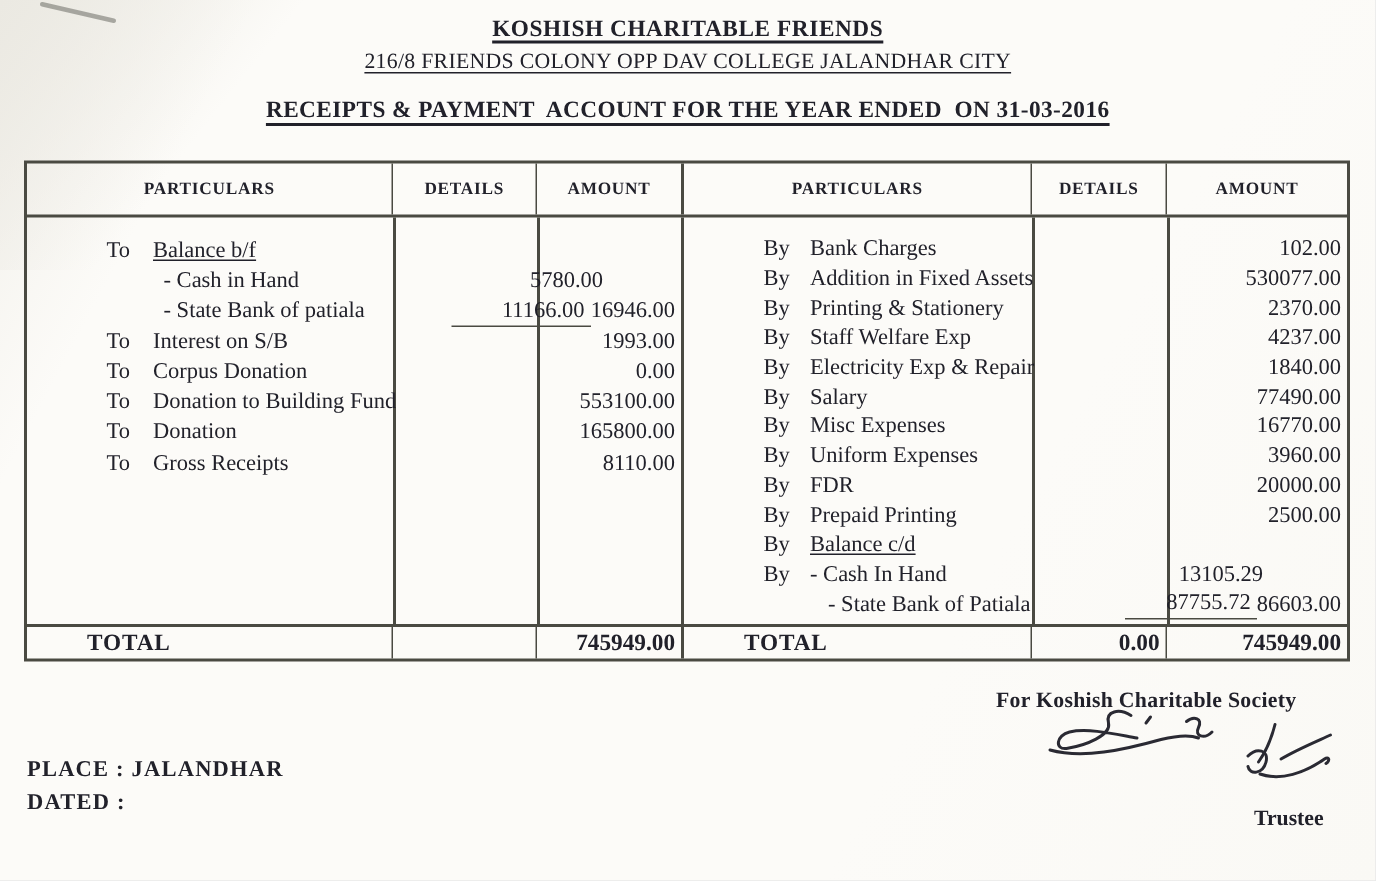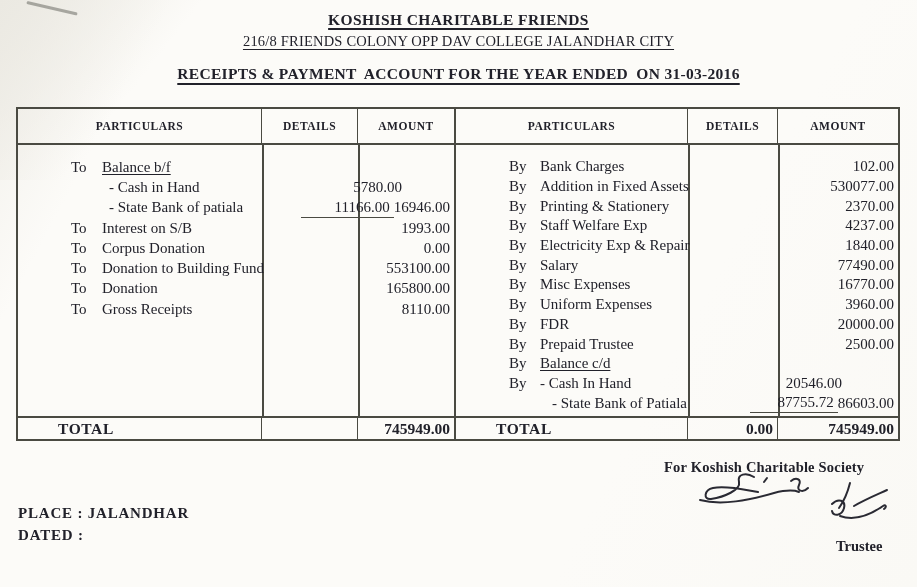"Prepaid Trustee" span.lab { text: Trustee -> Printing }
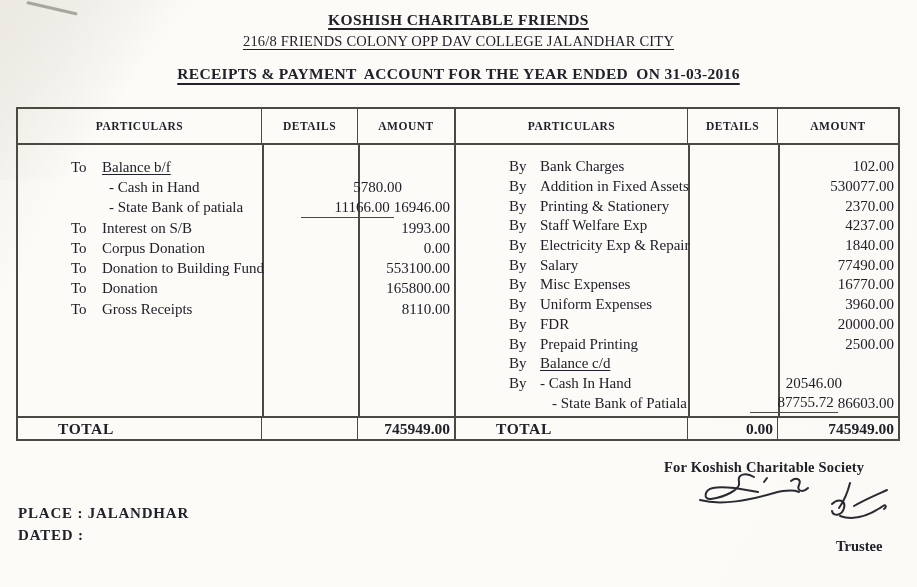"20546.00" div.c-det { text: 20546.00 -> 13105.29 }
